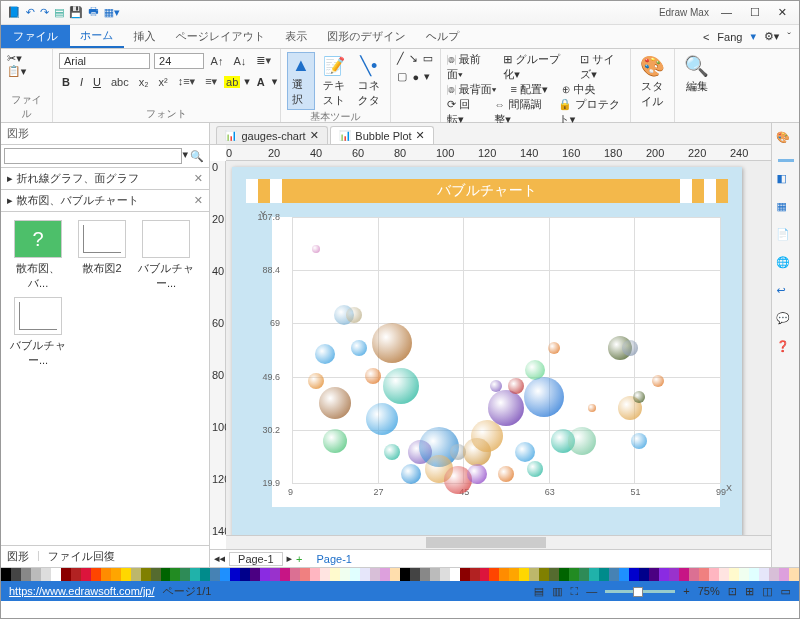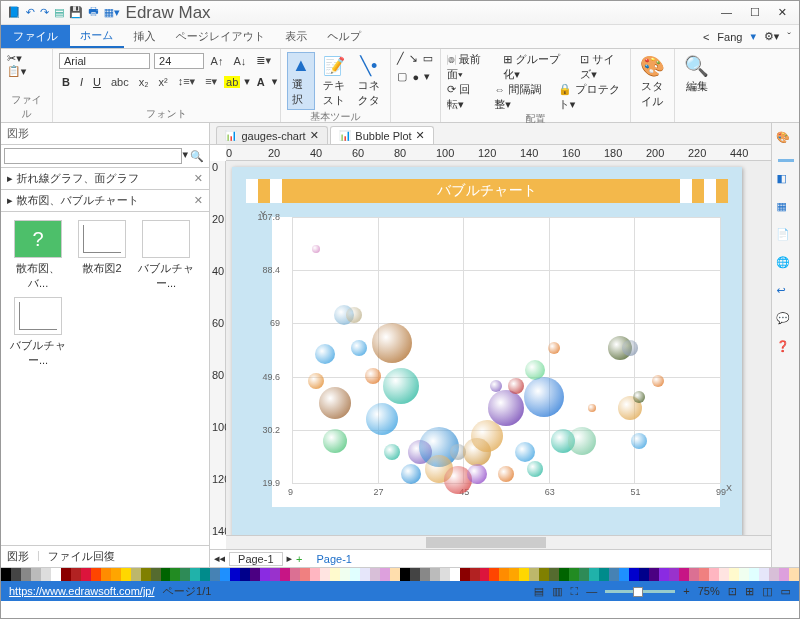"Edraw Max" .title { font-size: 17px -> 10px; text-align: left -> right }
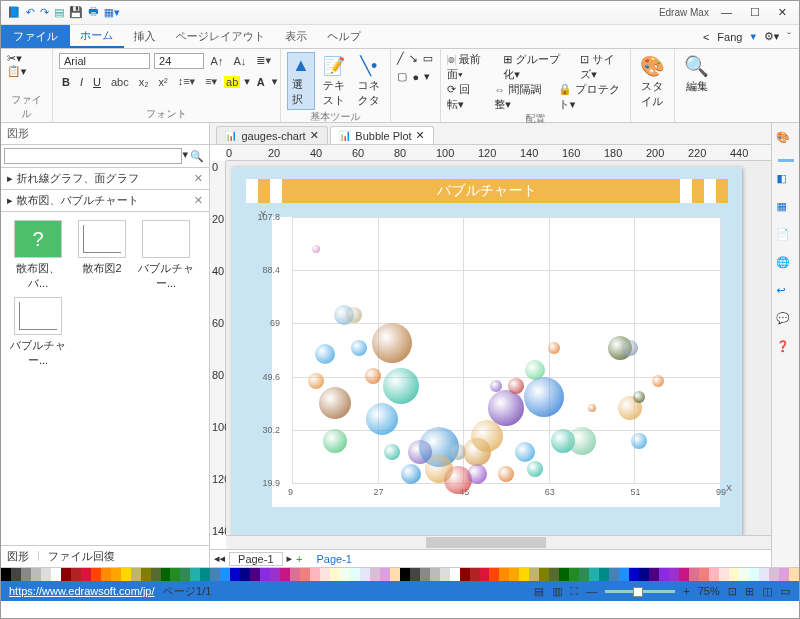"図形のデザイン" div.tab { html: none -> <div>図形のデザイン</div> }
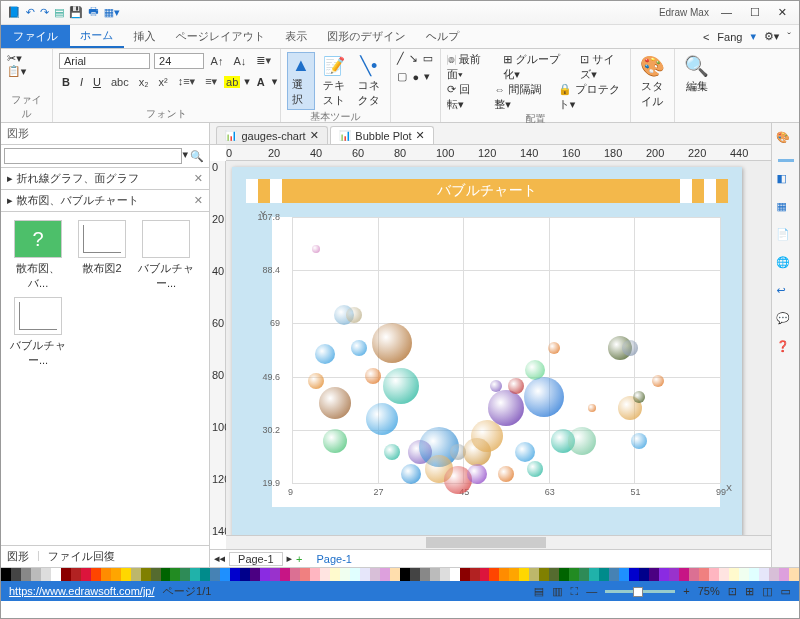"🀙 最背面▾" div.rrow { html: none -> <div><span>🀙 <span>最背面</span>▾</span>&nbsp;&nbsp;<span>≡ <span>配置</span>▾</span>&nbsp;&nbsp;<span>⊕ <span>中央</span></span></div> }
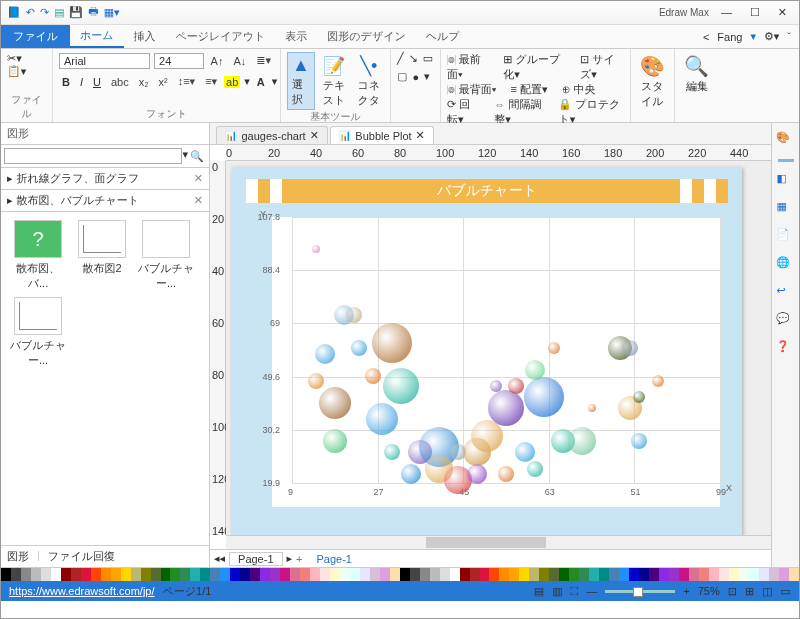"440" span { text: 440 -> 240 }
